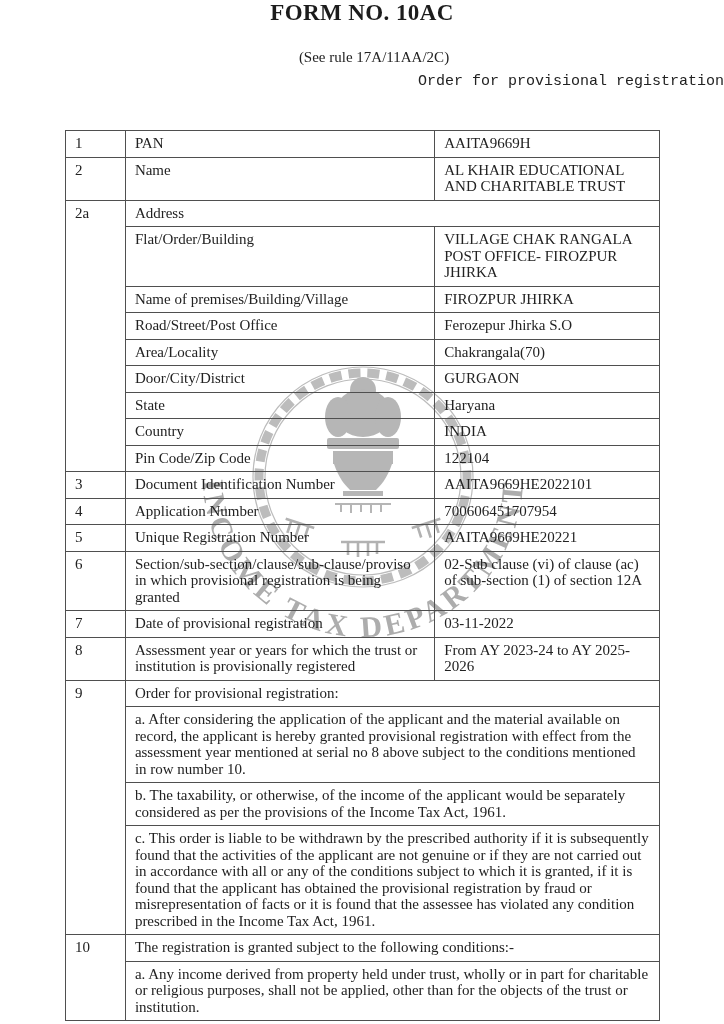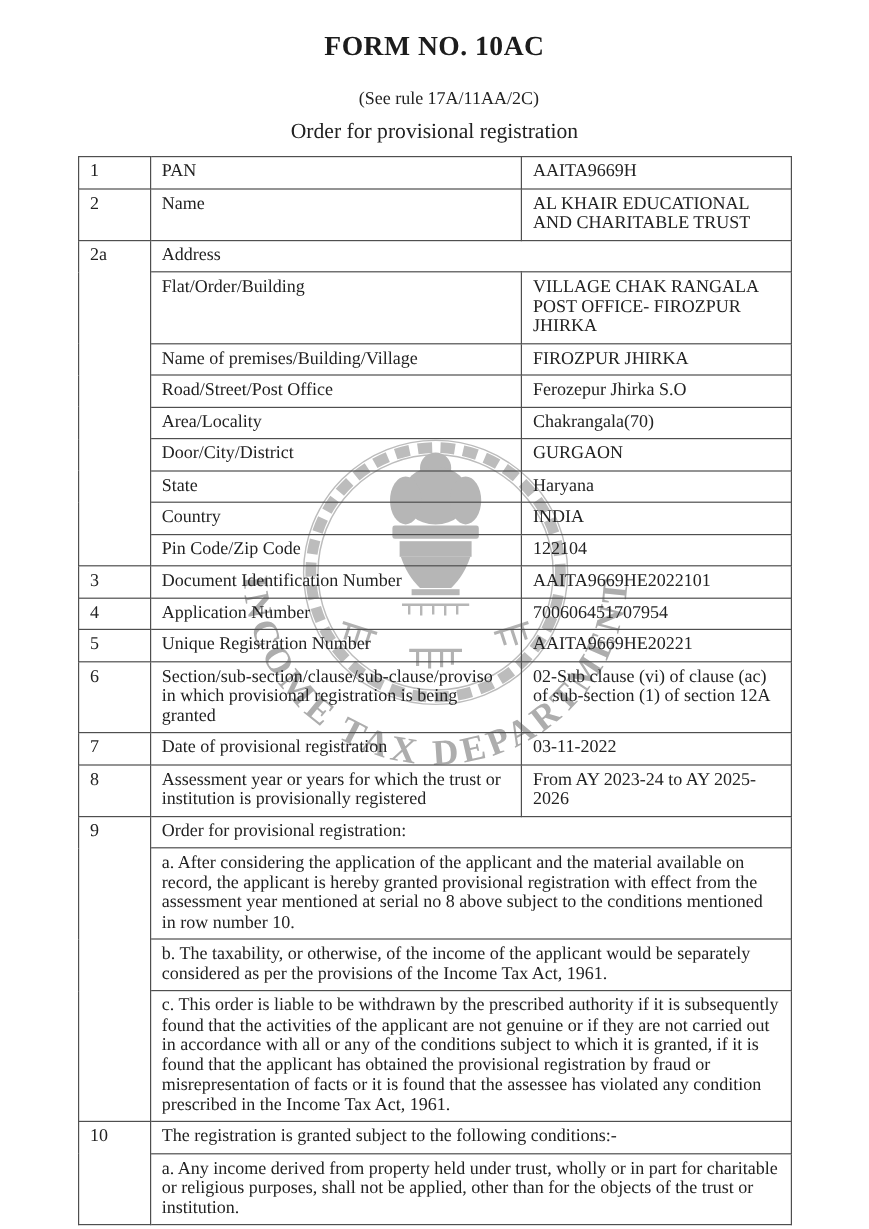"FORM NO. 10AC" .doc-title { padding-top: 26px -> none }
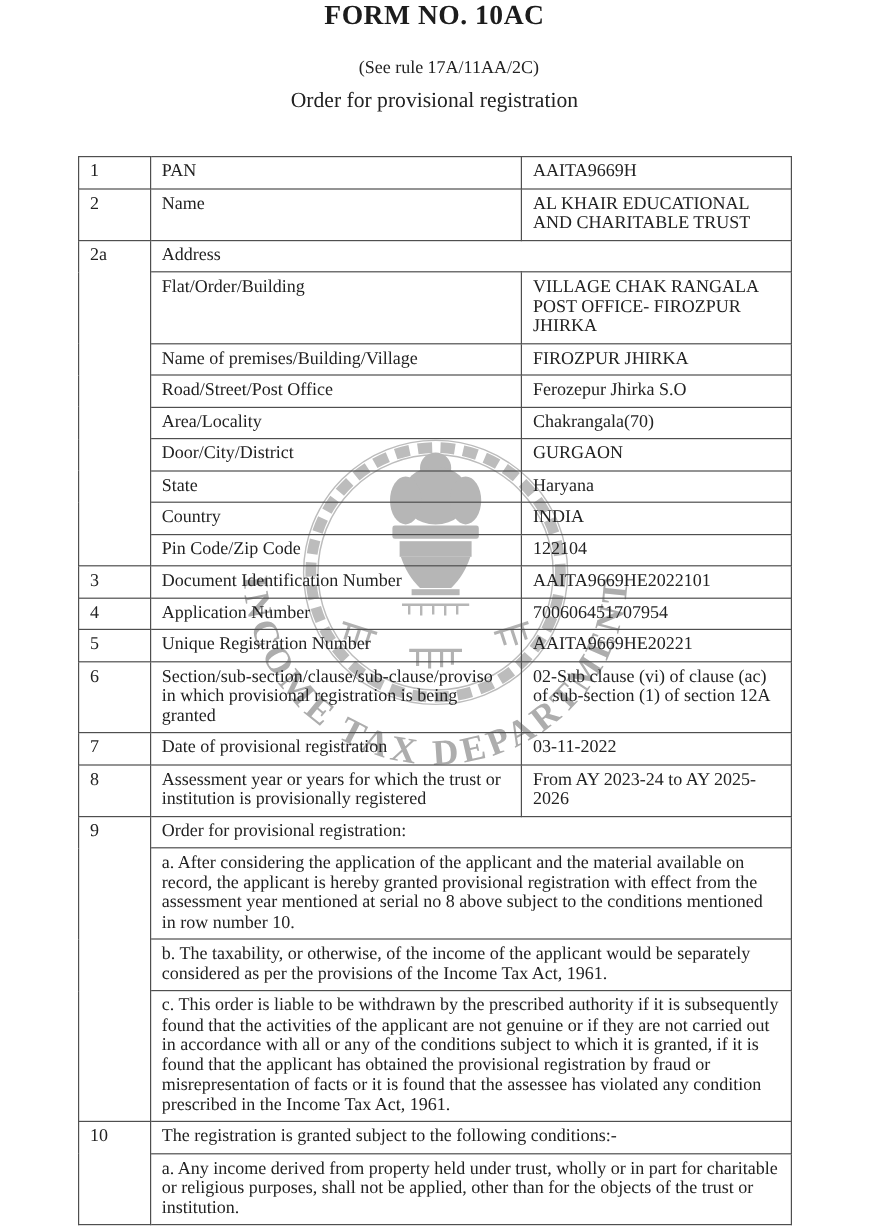"Order for provisional registration" .subtitle { font-family: none -> Liberation Mono, monospace; font-size: 18px -> 15px; text-align: center -> right }
